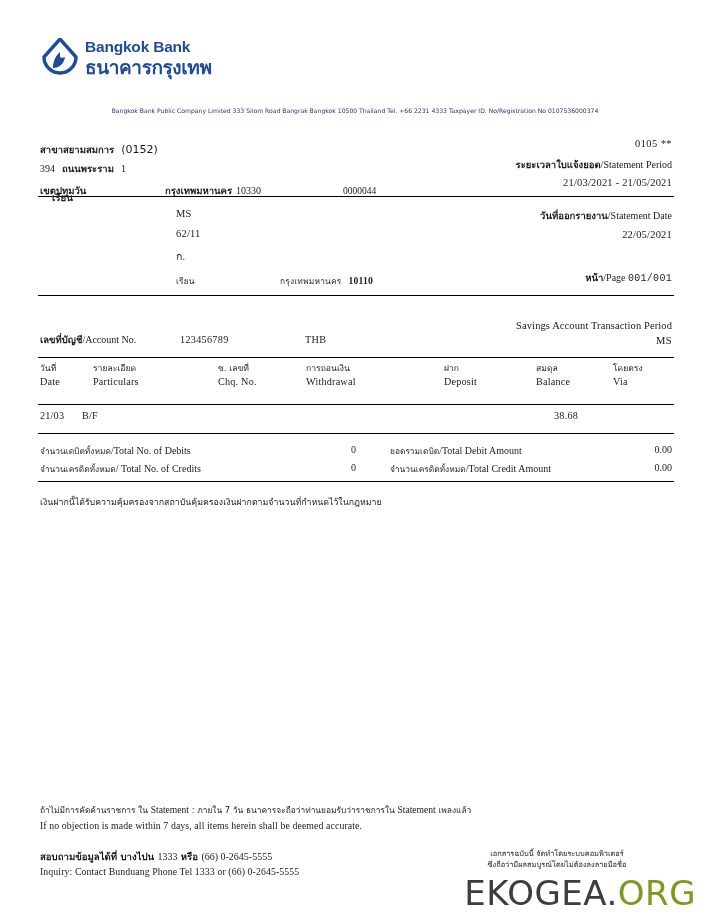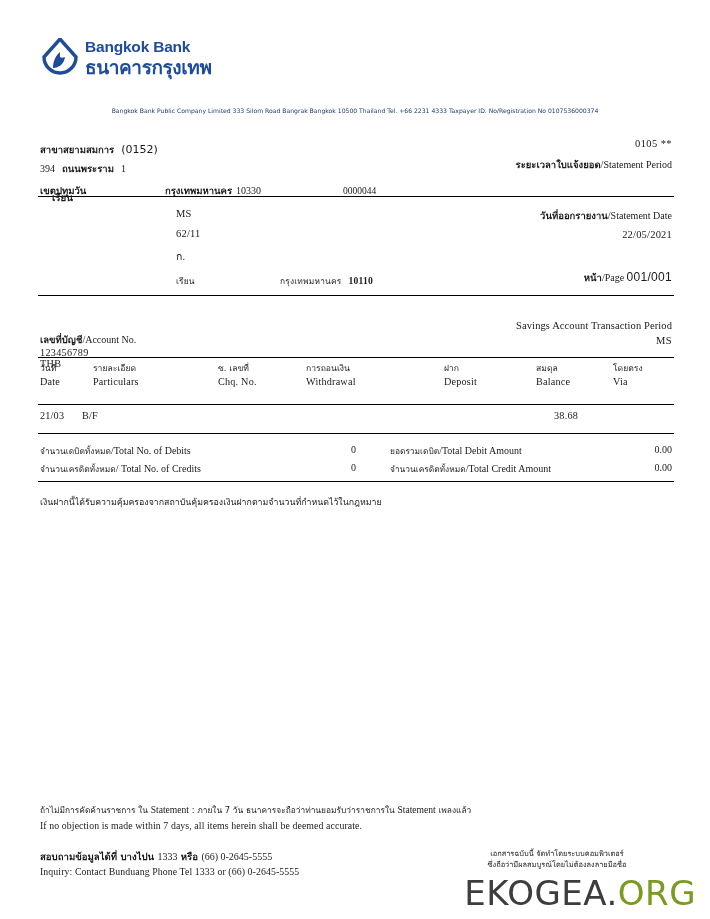"21/03/2021 - 21/05/2021" div.line { html: none -> <div>21/03/2021 - 21/05/2021</div> }
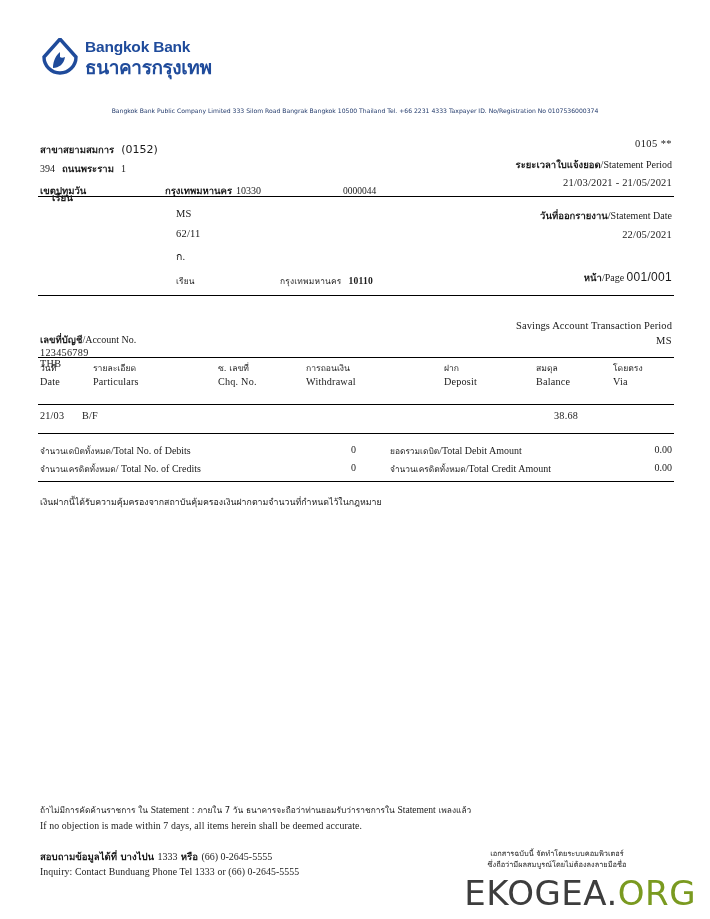"001/001" .page-no .pv { font-family: Liberation Sans, sans-serif -> Liberation Mono, monospace; font-size: 12px -> 10px }
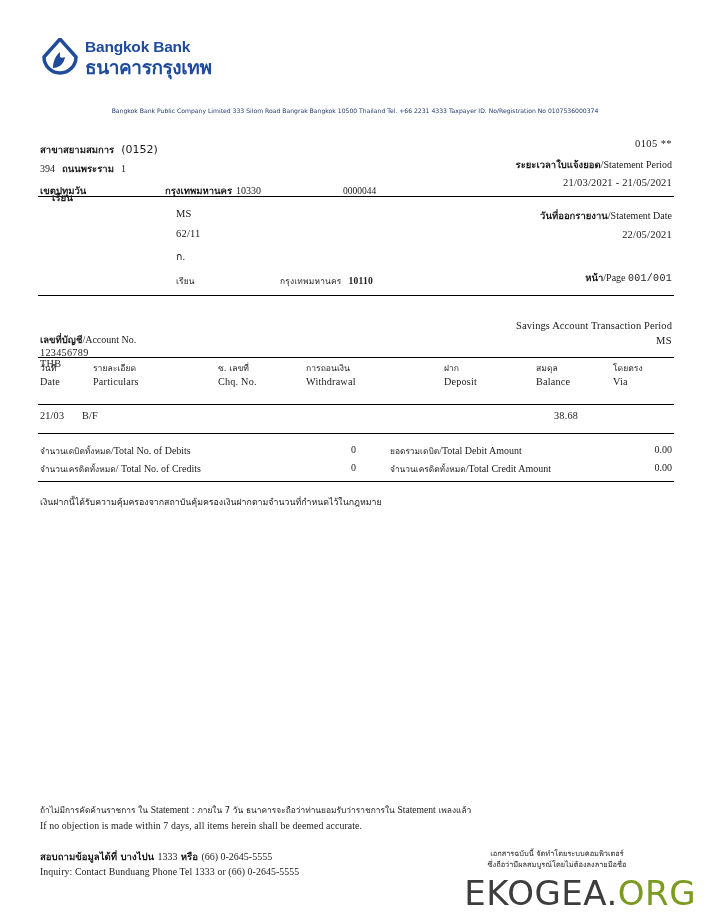"เลขที่บัญชี/Account No." .acct-row { flex-direction: column -> none }
